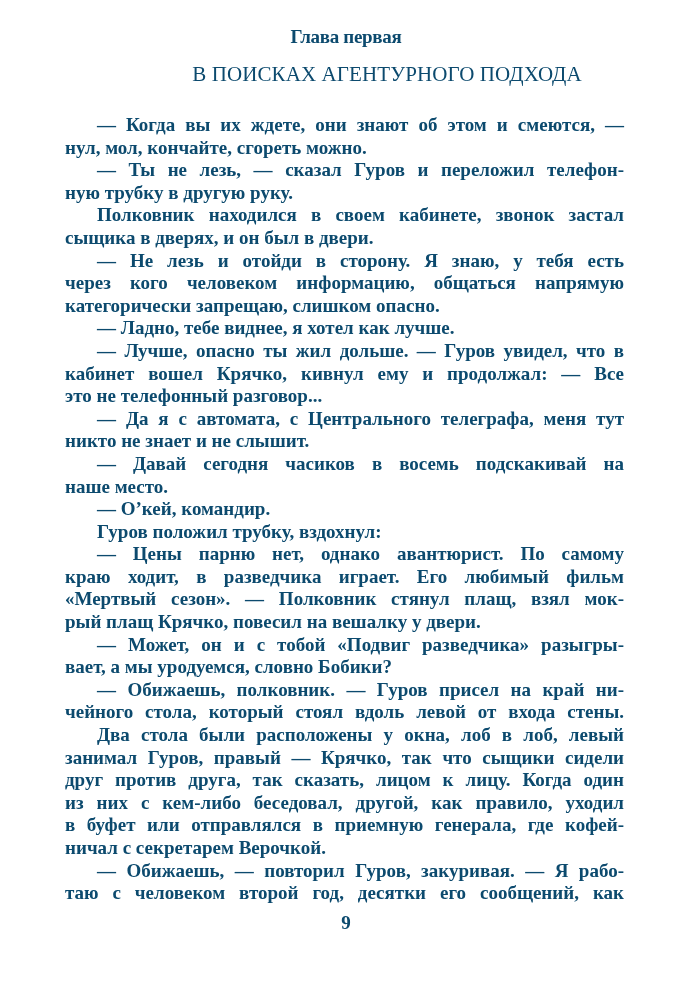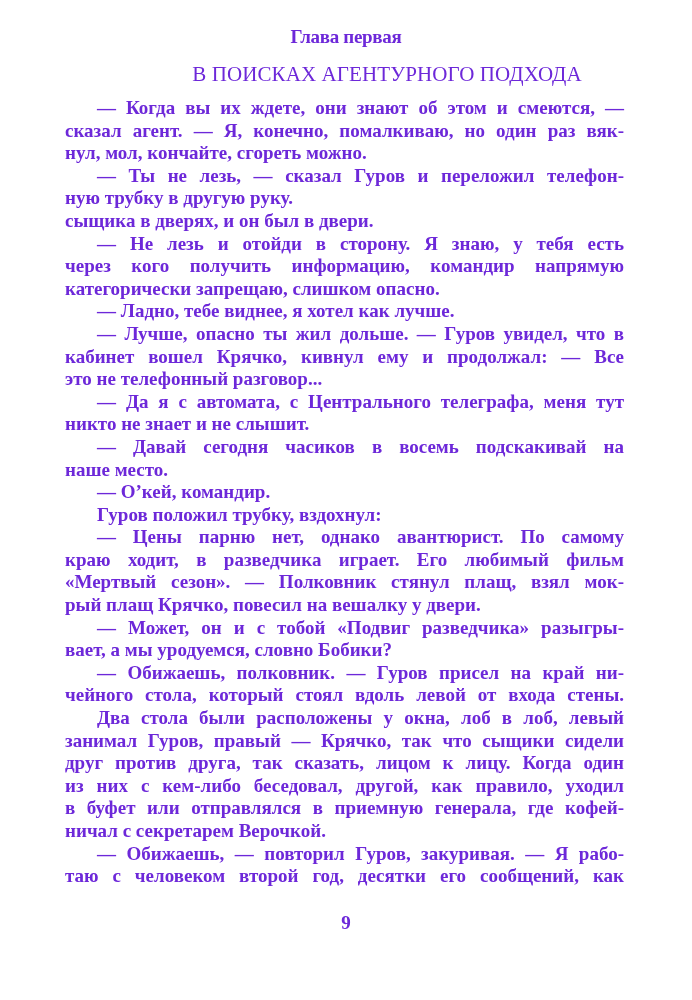"Глава первая" .page { color: #6d28d9 -> #0c4a6e }
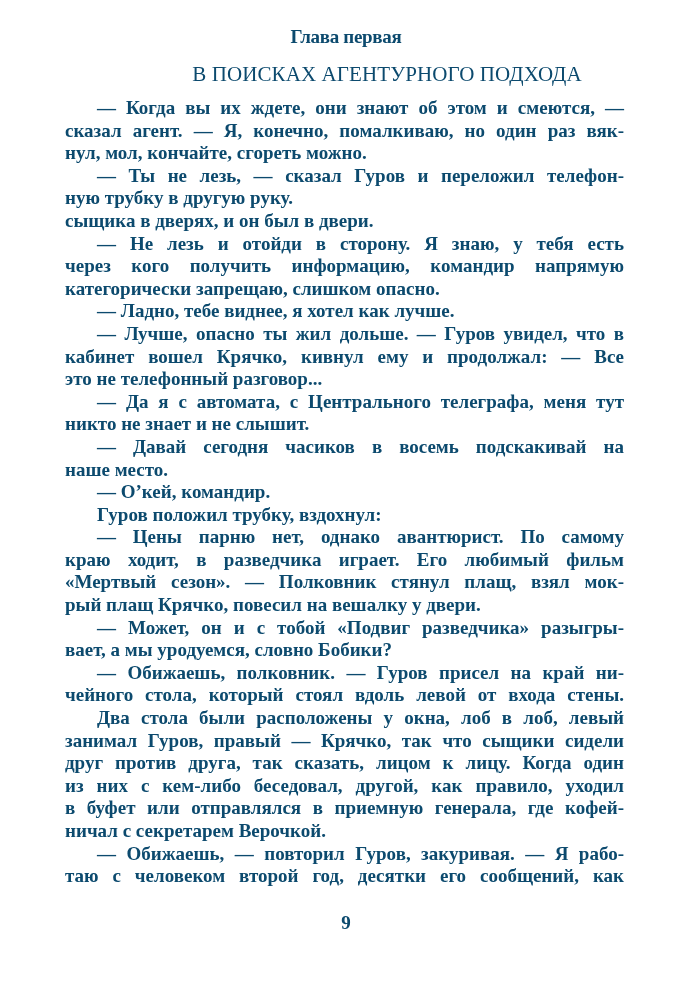"— Когда вы их ждете," .body { top: 97px -> 114px }
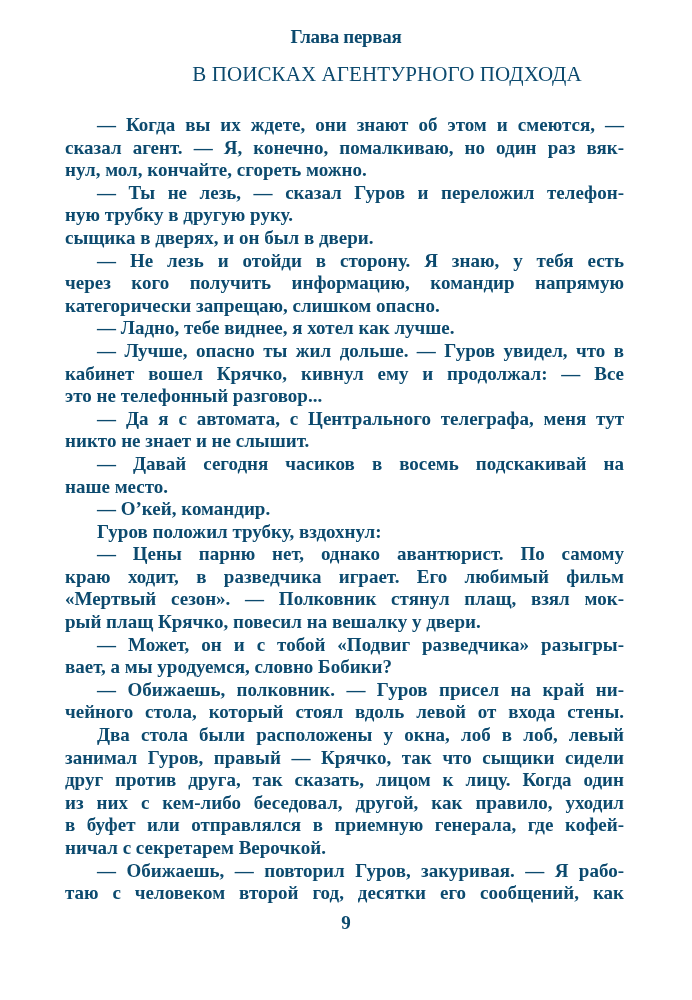"сказал агент. — Я, конечно," span.line { html: <span>сказал агент. — Я, конечно, помалкиваю, но один раз вяк-</span> -> none }
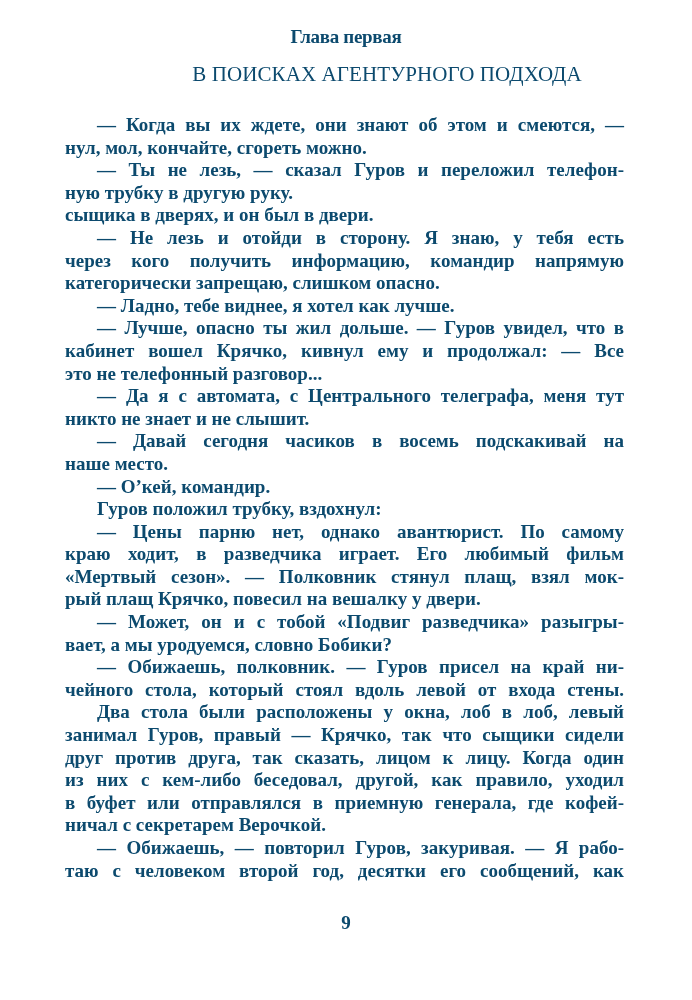"Полковник находился в своем кабинете," span.line { html: none -> <span>Полковник находился в своем кабинете, звонок застал</span> }
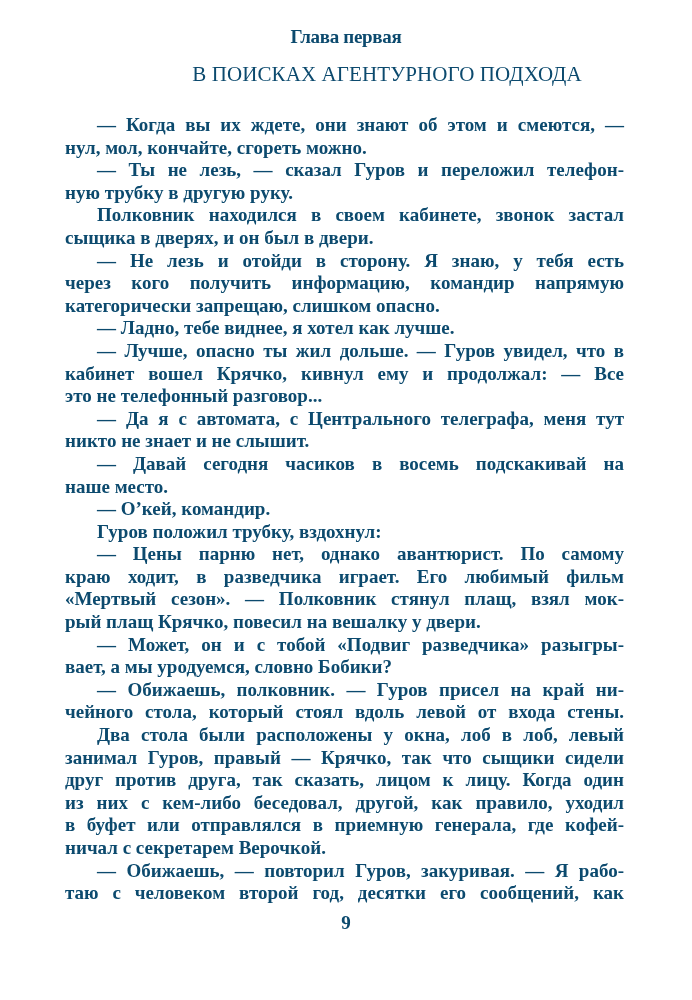"через кого получить информацию, командир" span.line { text: получить информацию, командир -> человеком информацию, общаться }
